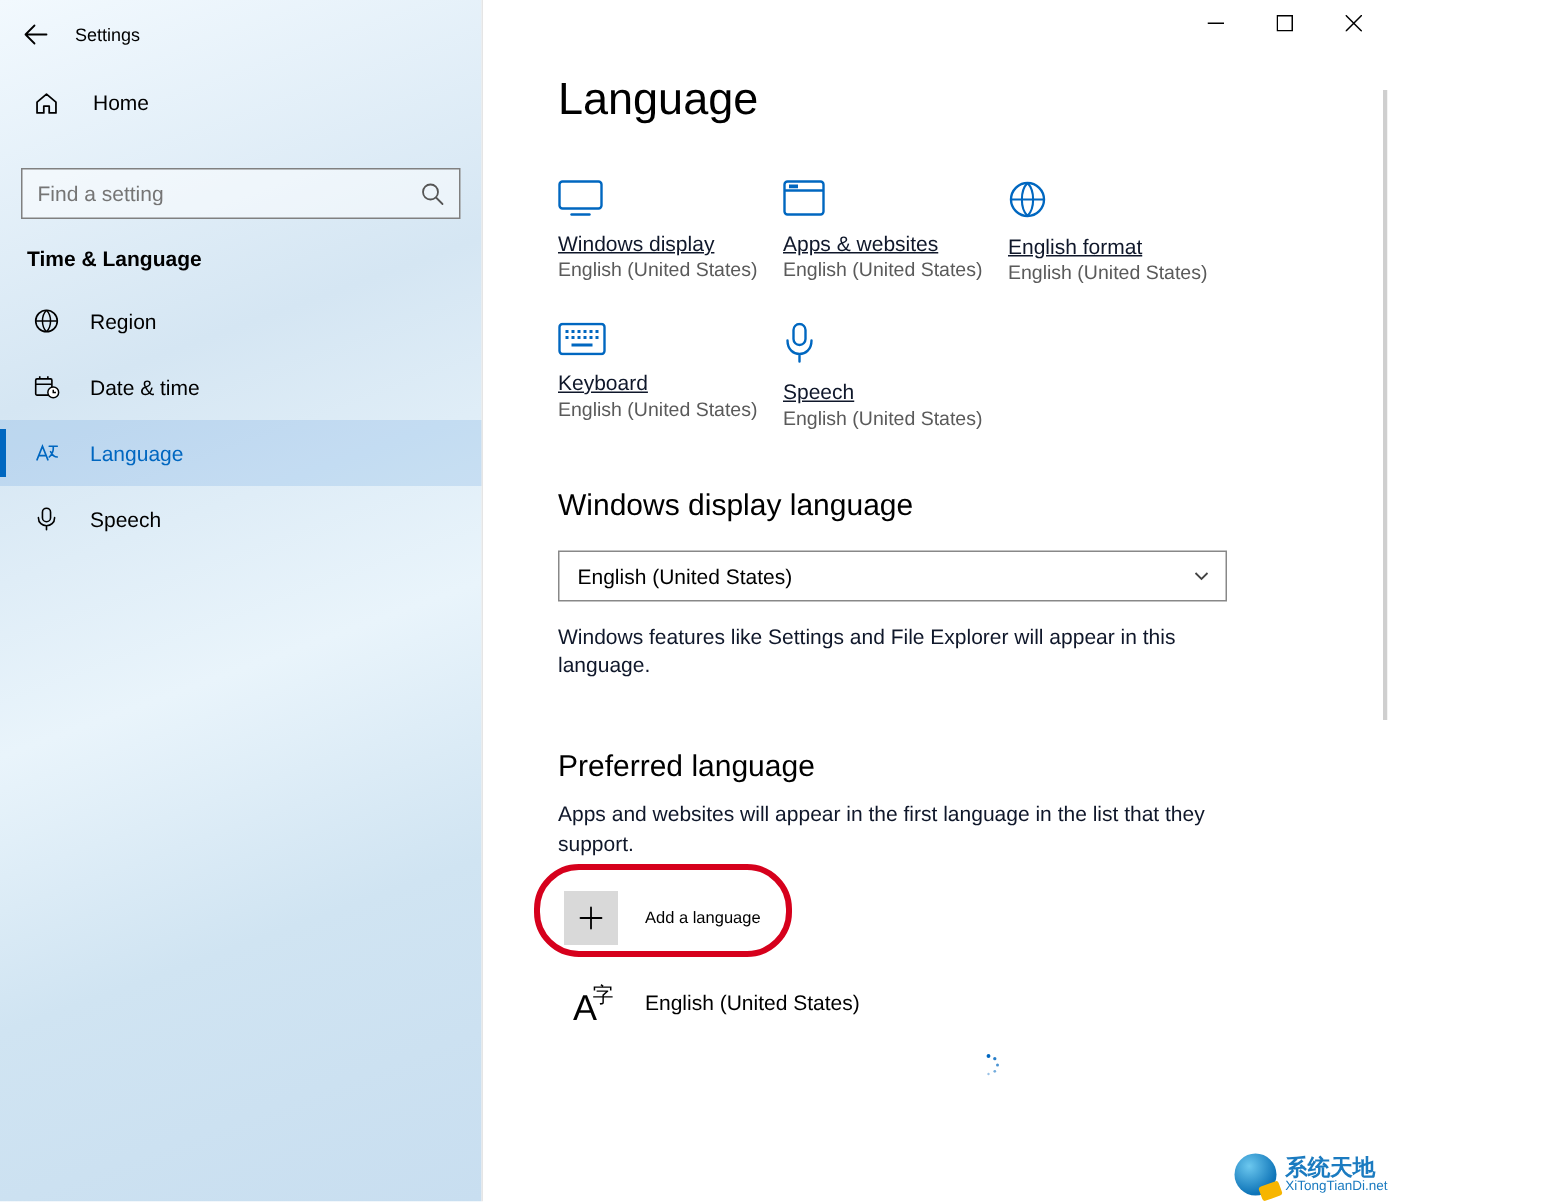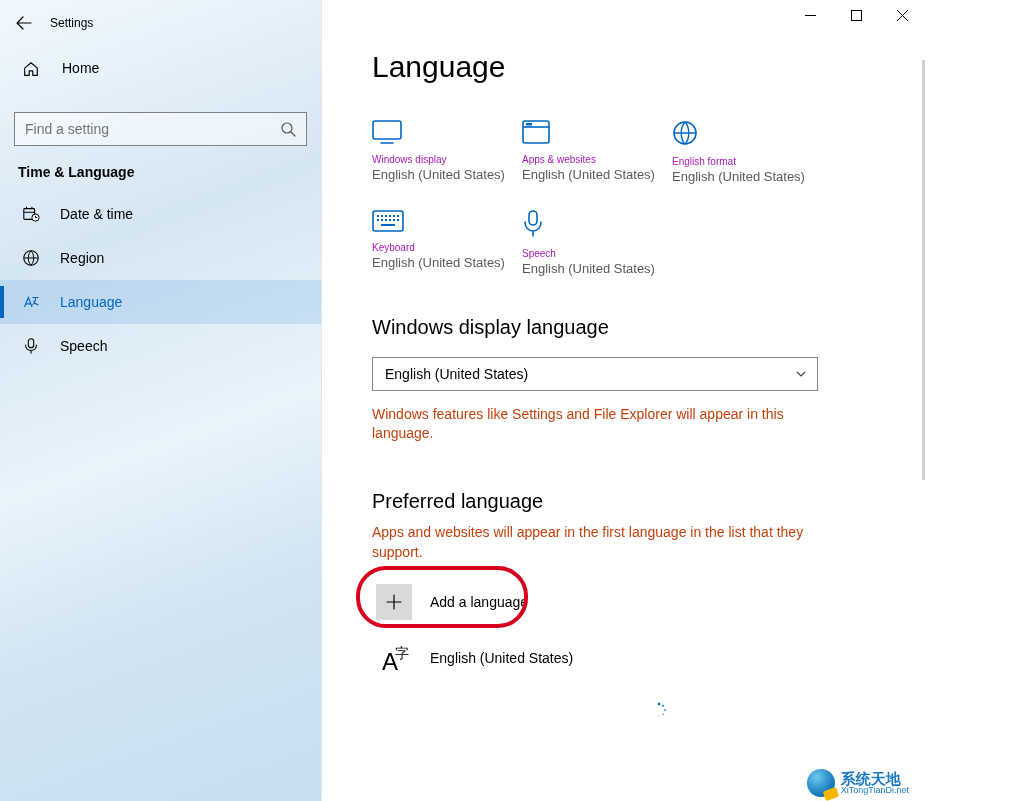"Windows display" .tile-title { color: #a21caf -> #0f172a; font-size: 10px -> 14px; text-decoration: none -> underline }
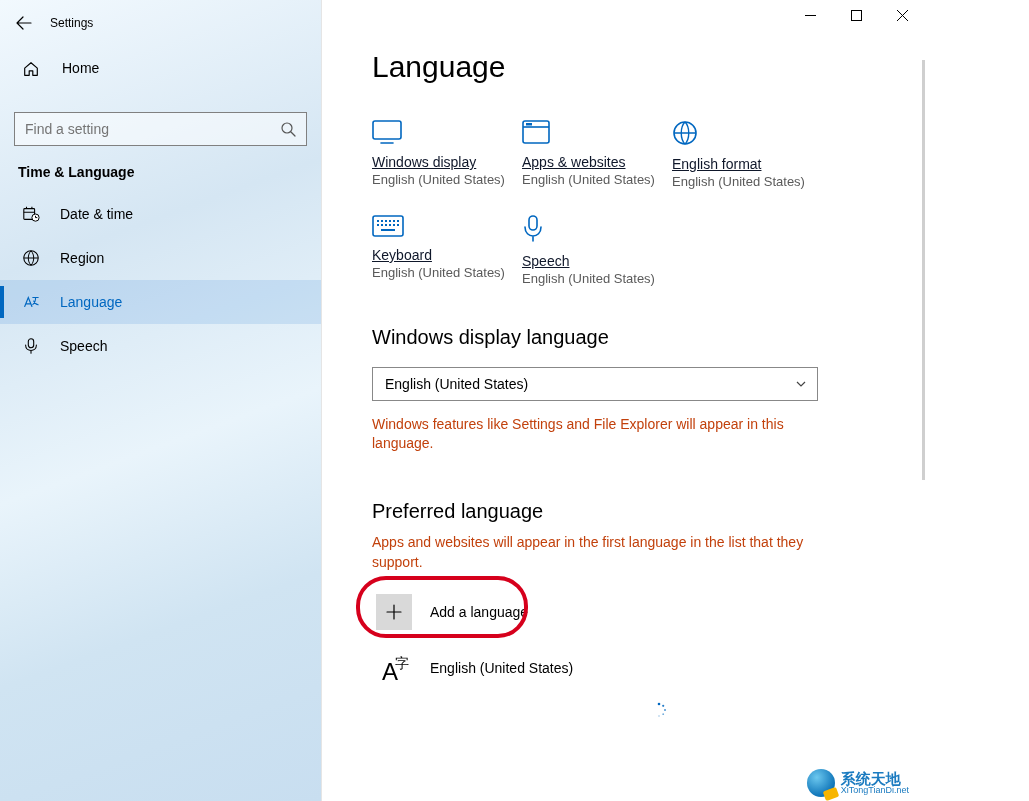"Date & time" div.nav-item { order: before "Region" -> after "Region" }
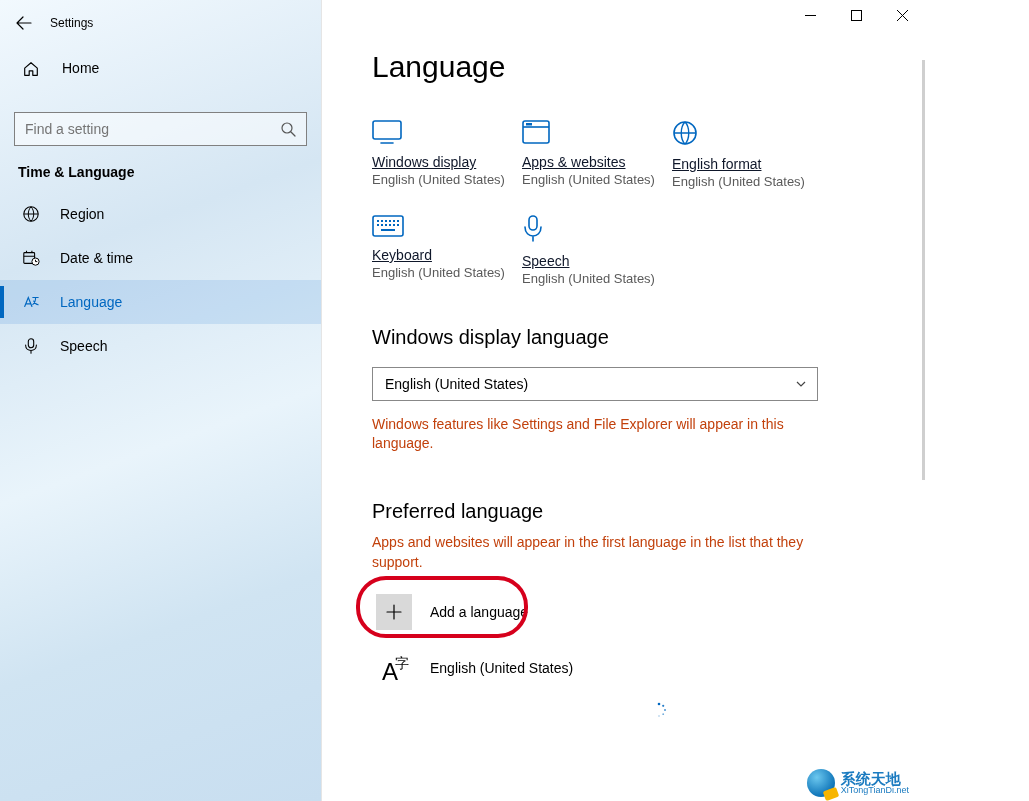"Windows features like Settings and" .helper { color: #c2410c -> #0f172a }
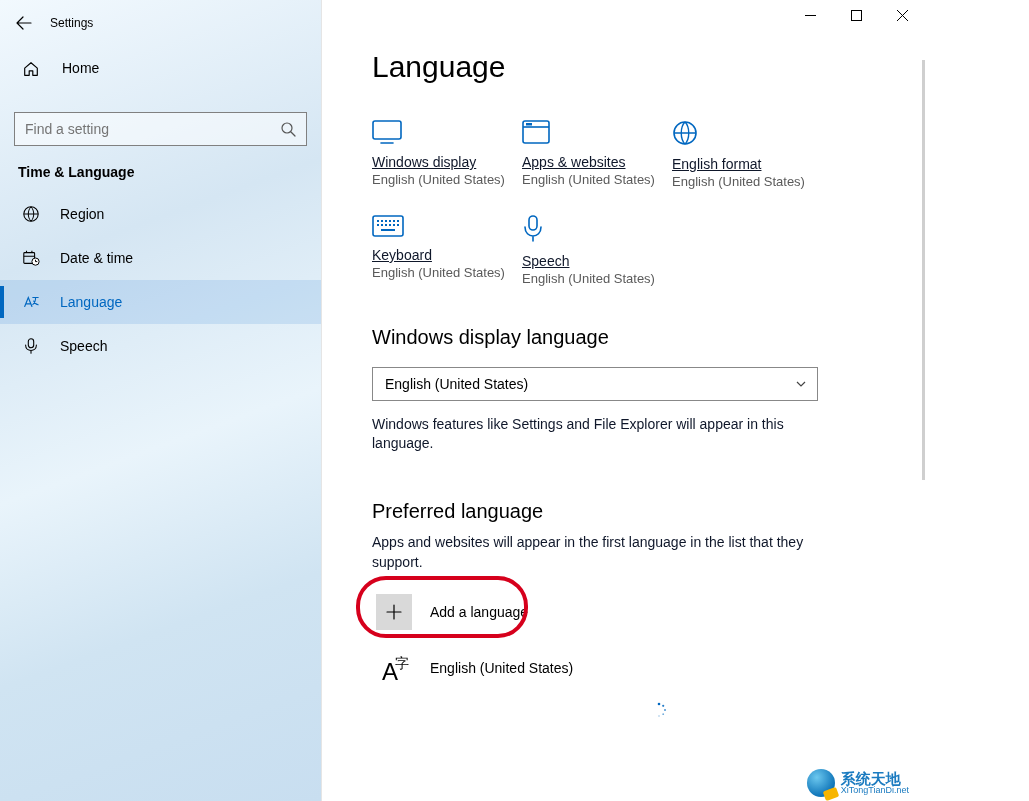"Add a language" .add-lang-label { font-size: 14px -> 11px }
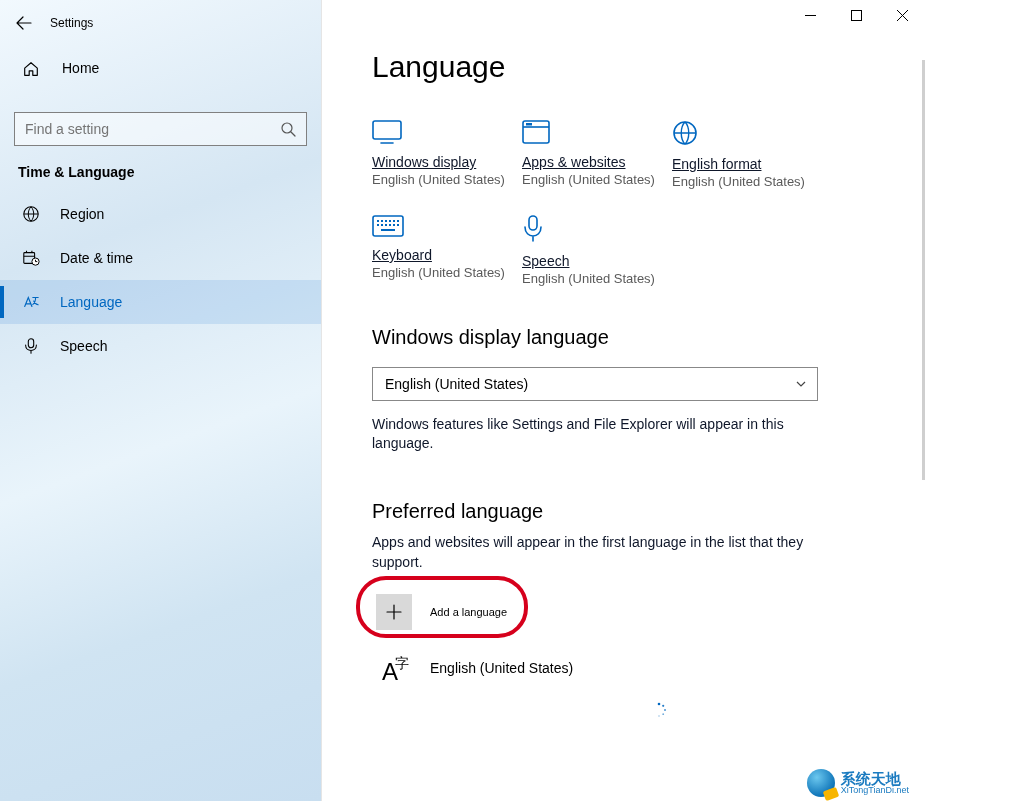"系统天地" .wm { right: 16px -> 0 }
